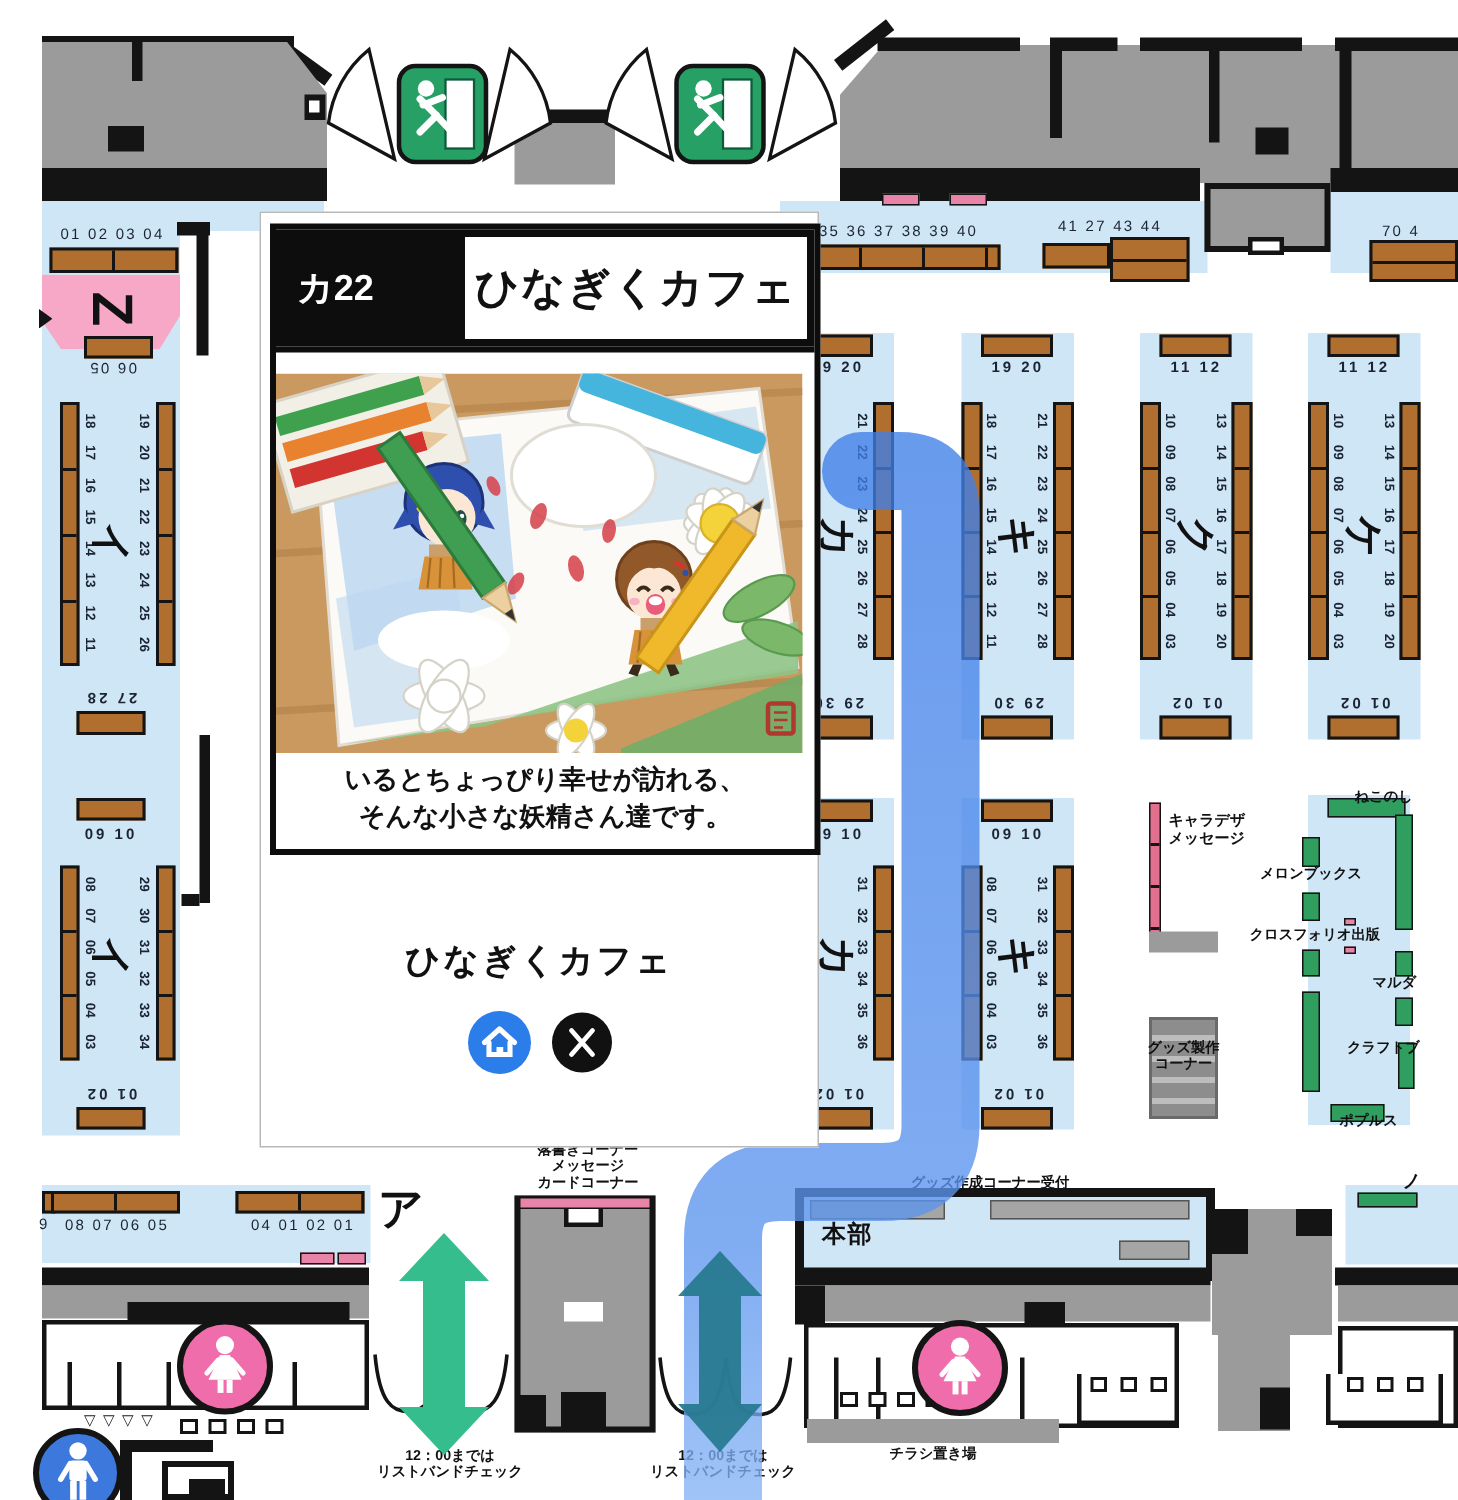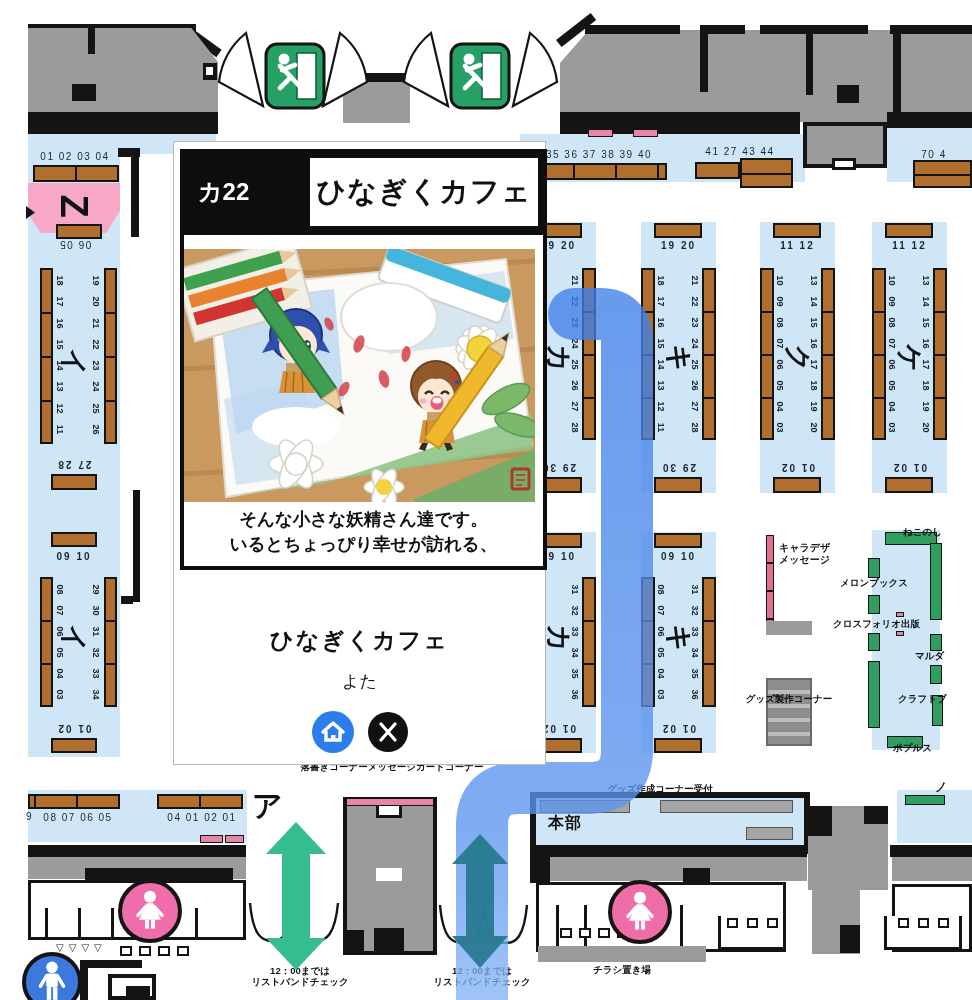"そんな小さな妖精さん達です。" div { order: before "いるとちょっぴり幸せが訪れる、" -> after "いるとちょっぴり幸せが訪れる、" }
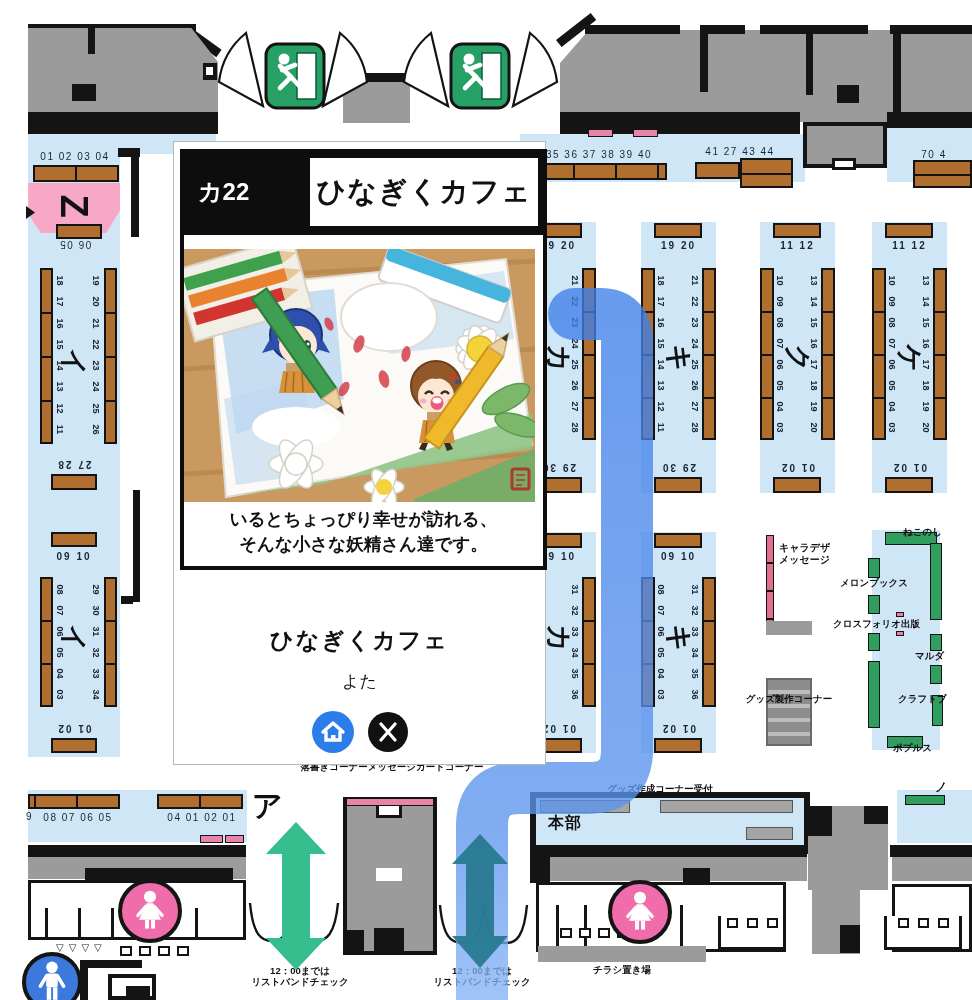"よた" div { html: <div>よた</div> -> none }
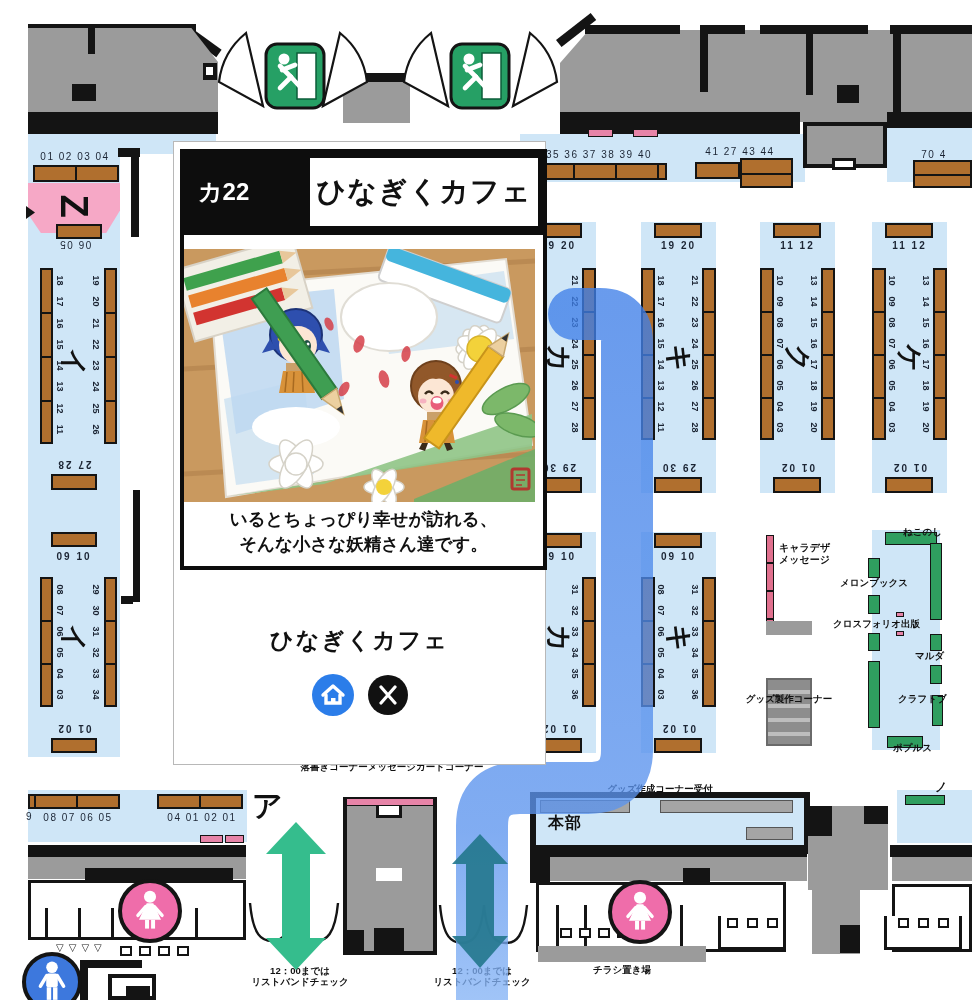"グッズ製作" div.abs { flex-direction: none -> column }
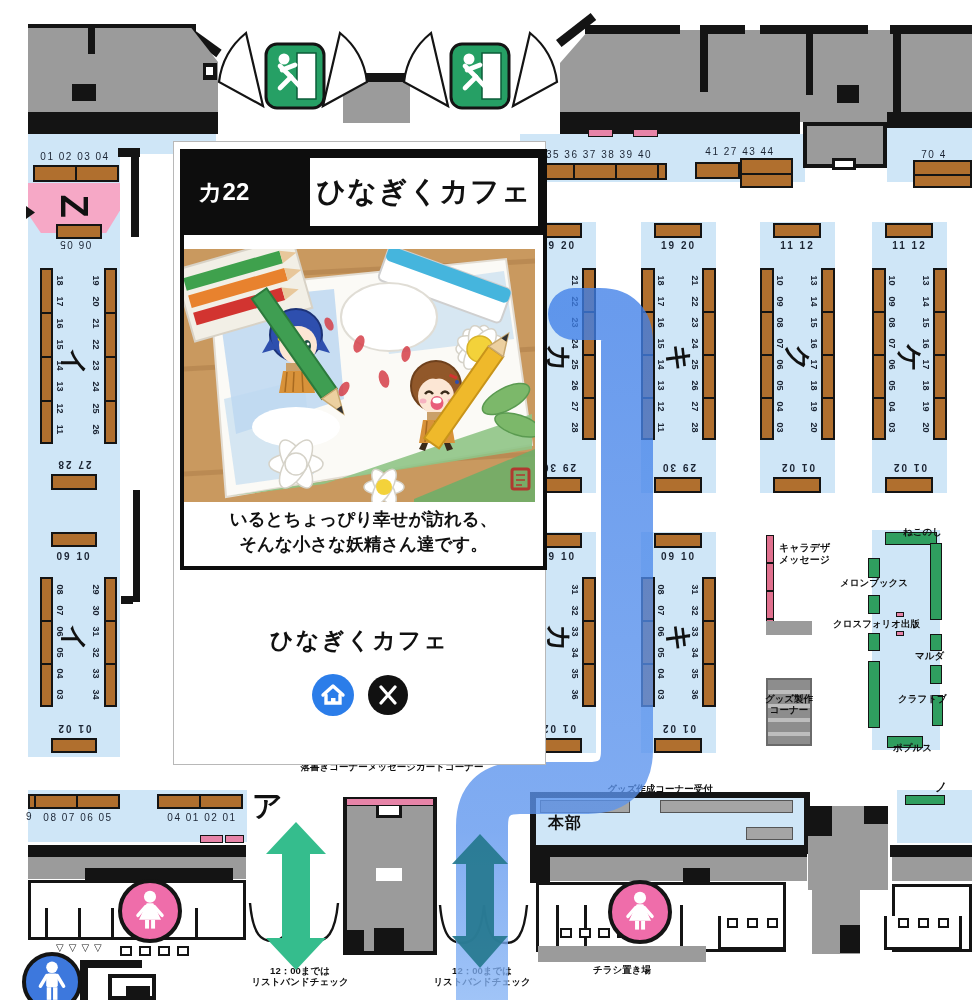"落書きコーナー" div.abs { flex-direction: row -> column }
